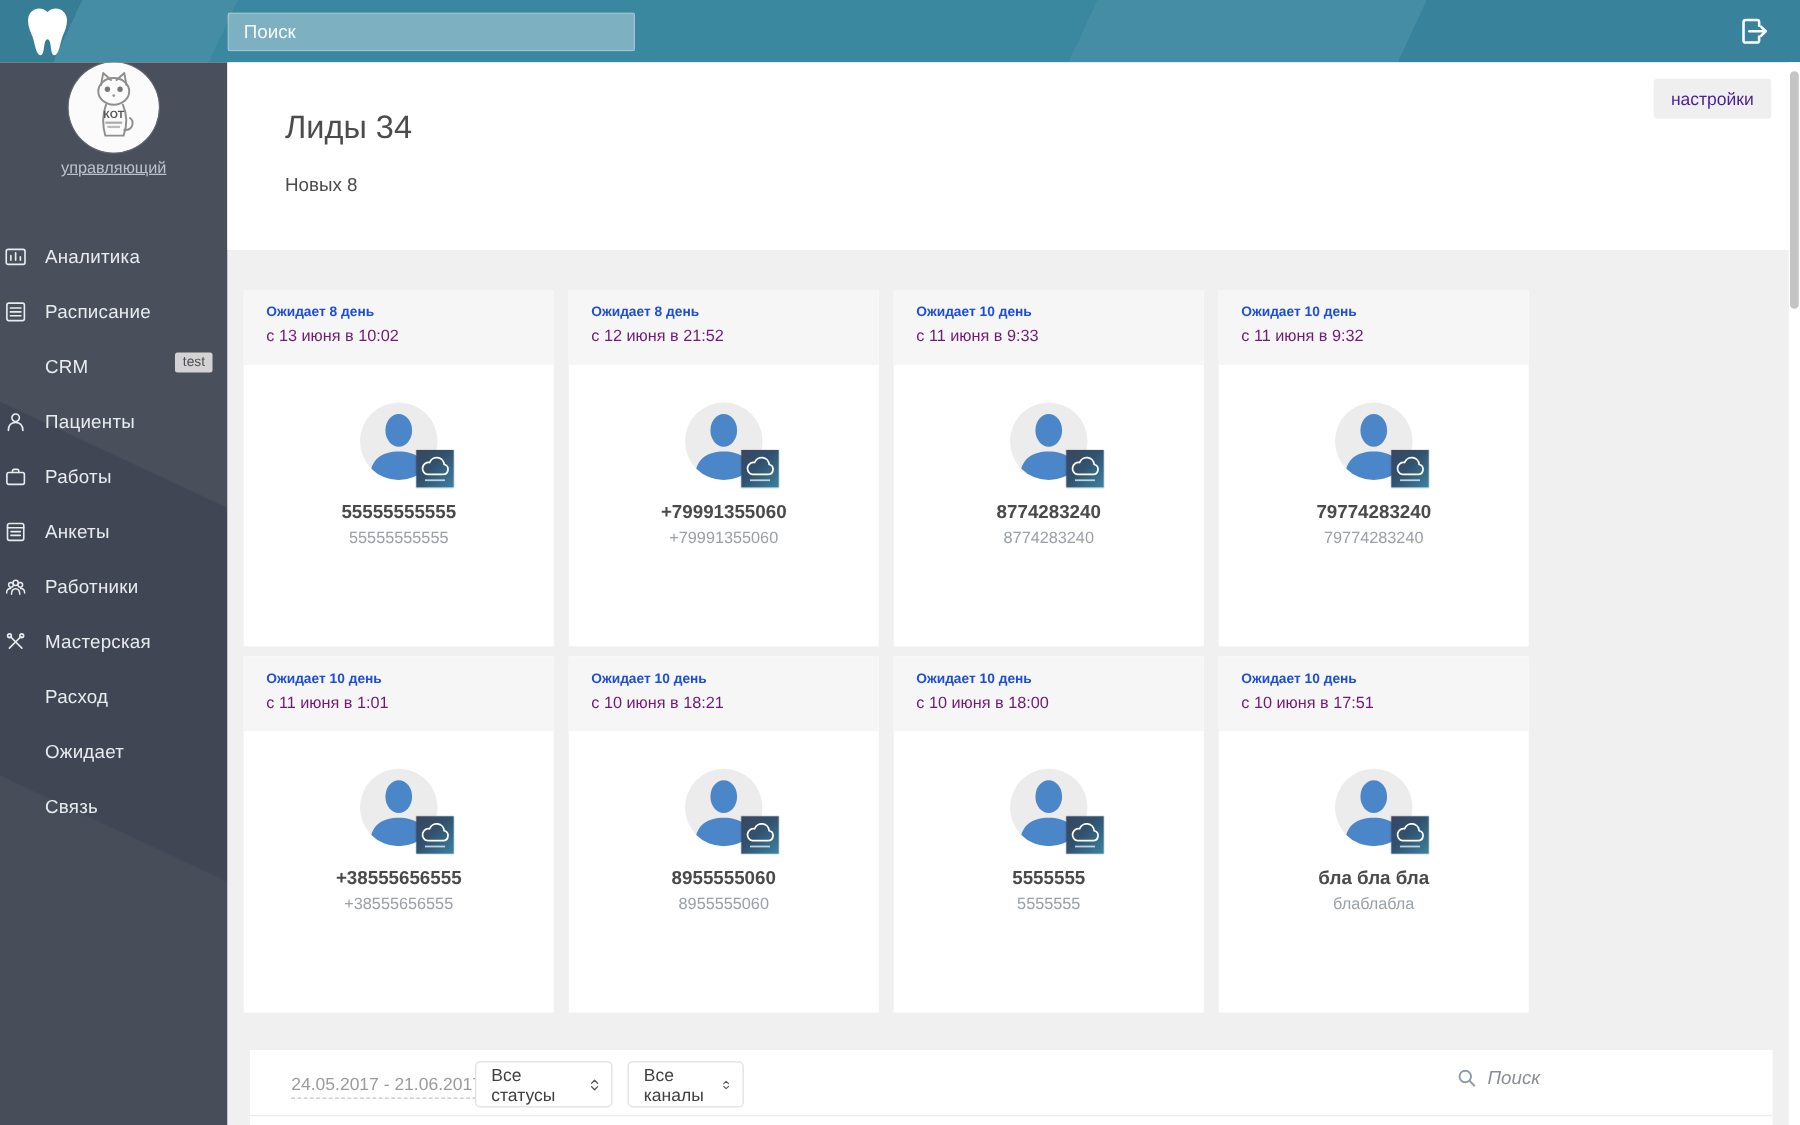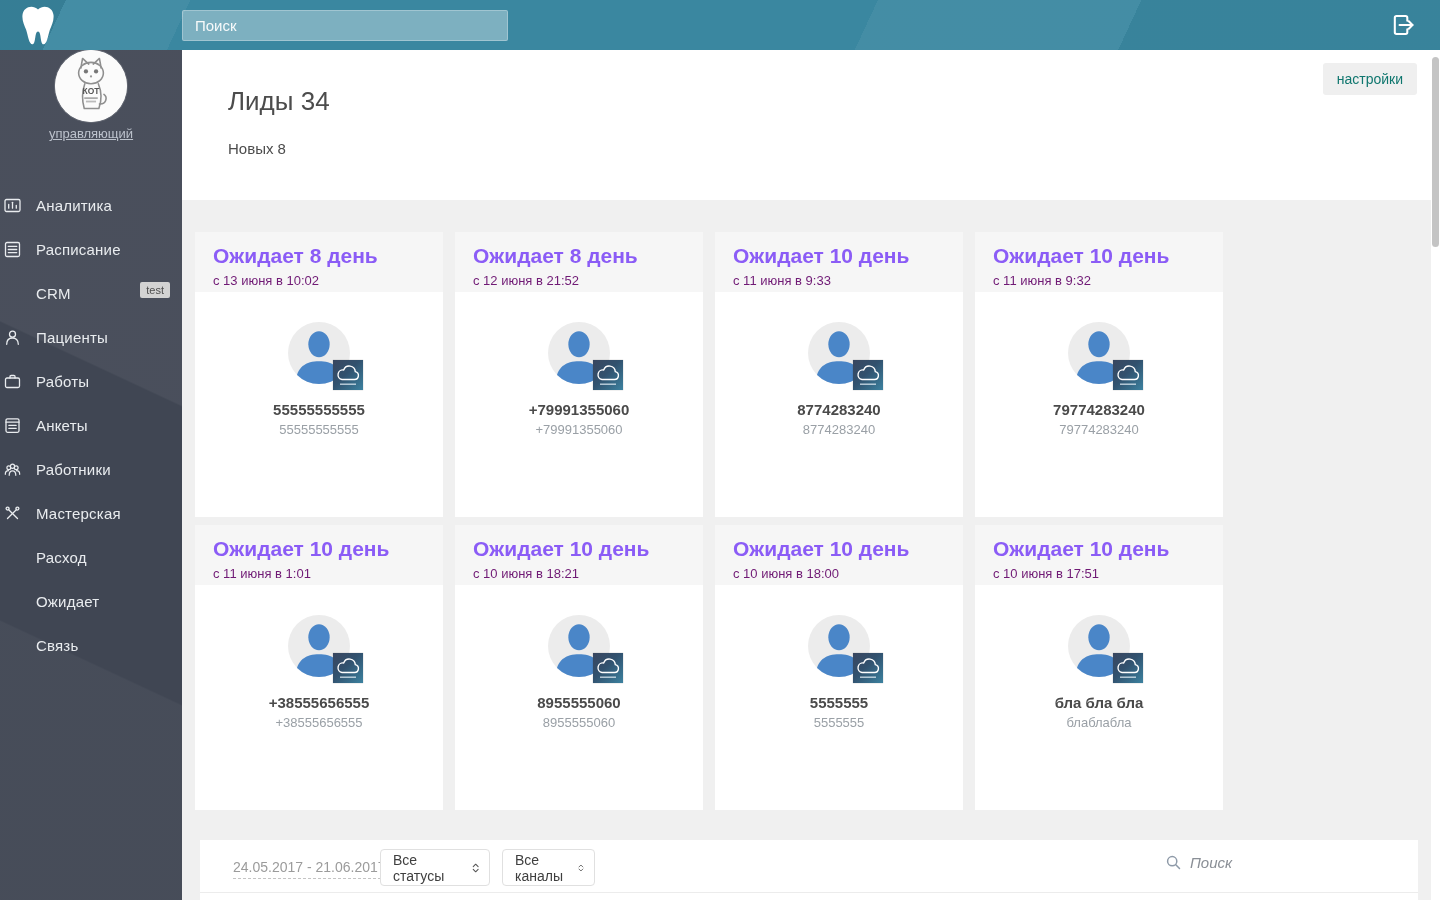"настройки" .settings-btn { color: #0f766e -> #4c1d95 }
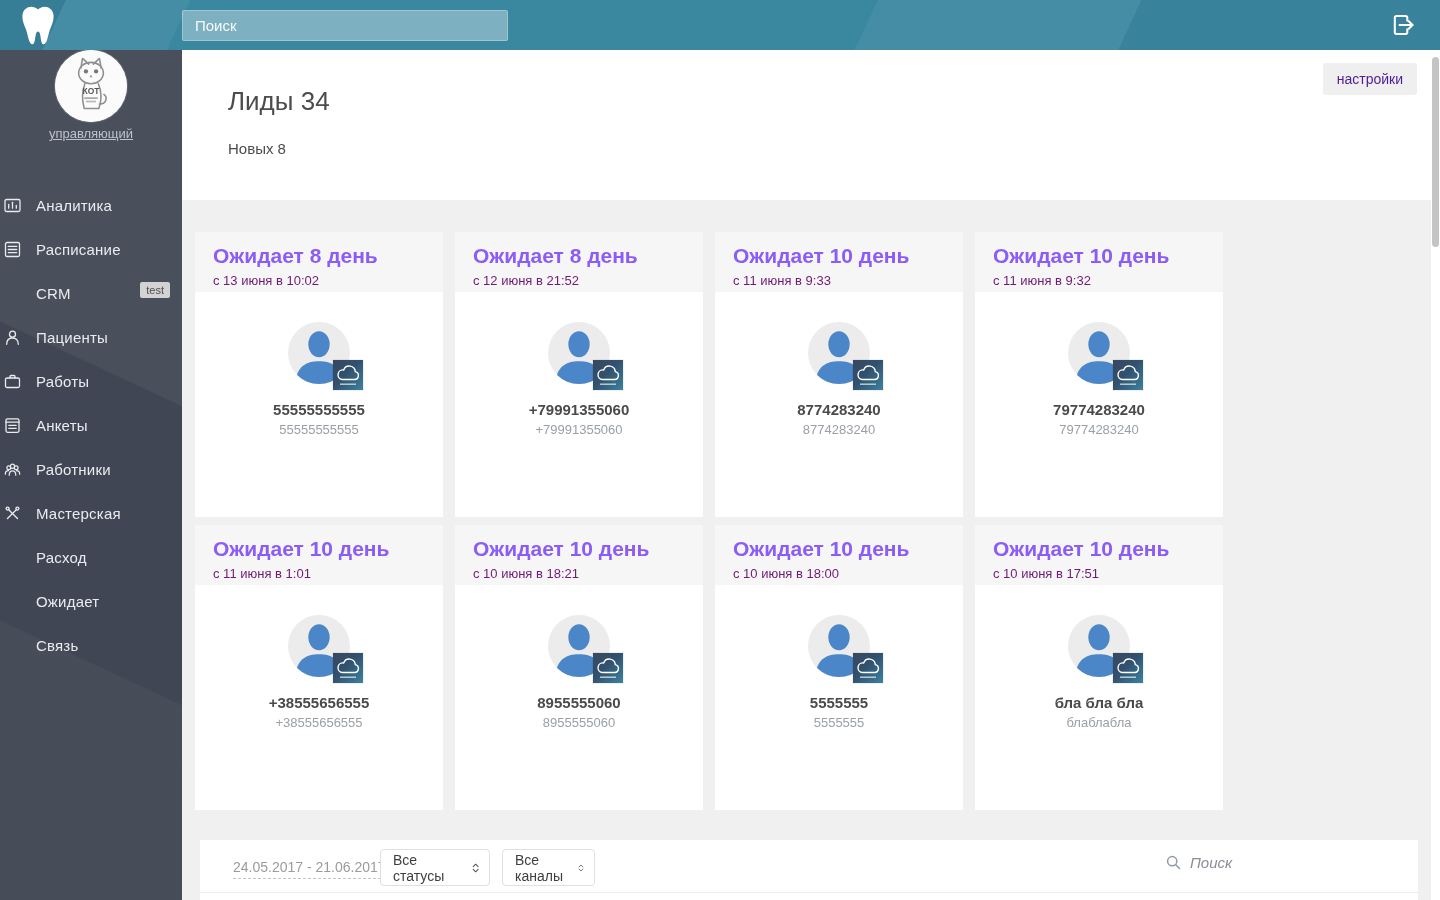"Ожидает 8 день" .card-status { color: #8b5cf6 -> #1d4ed8; font-size: 21px -> 11px }
